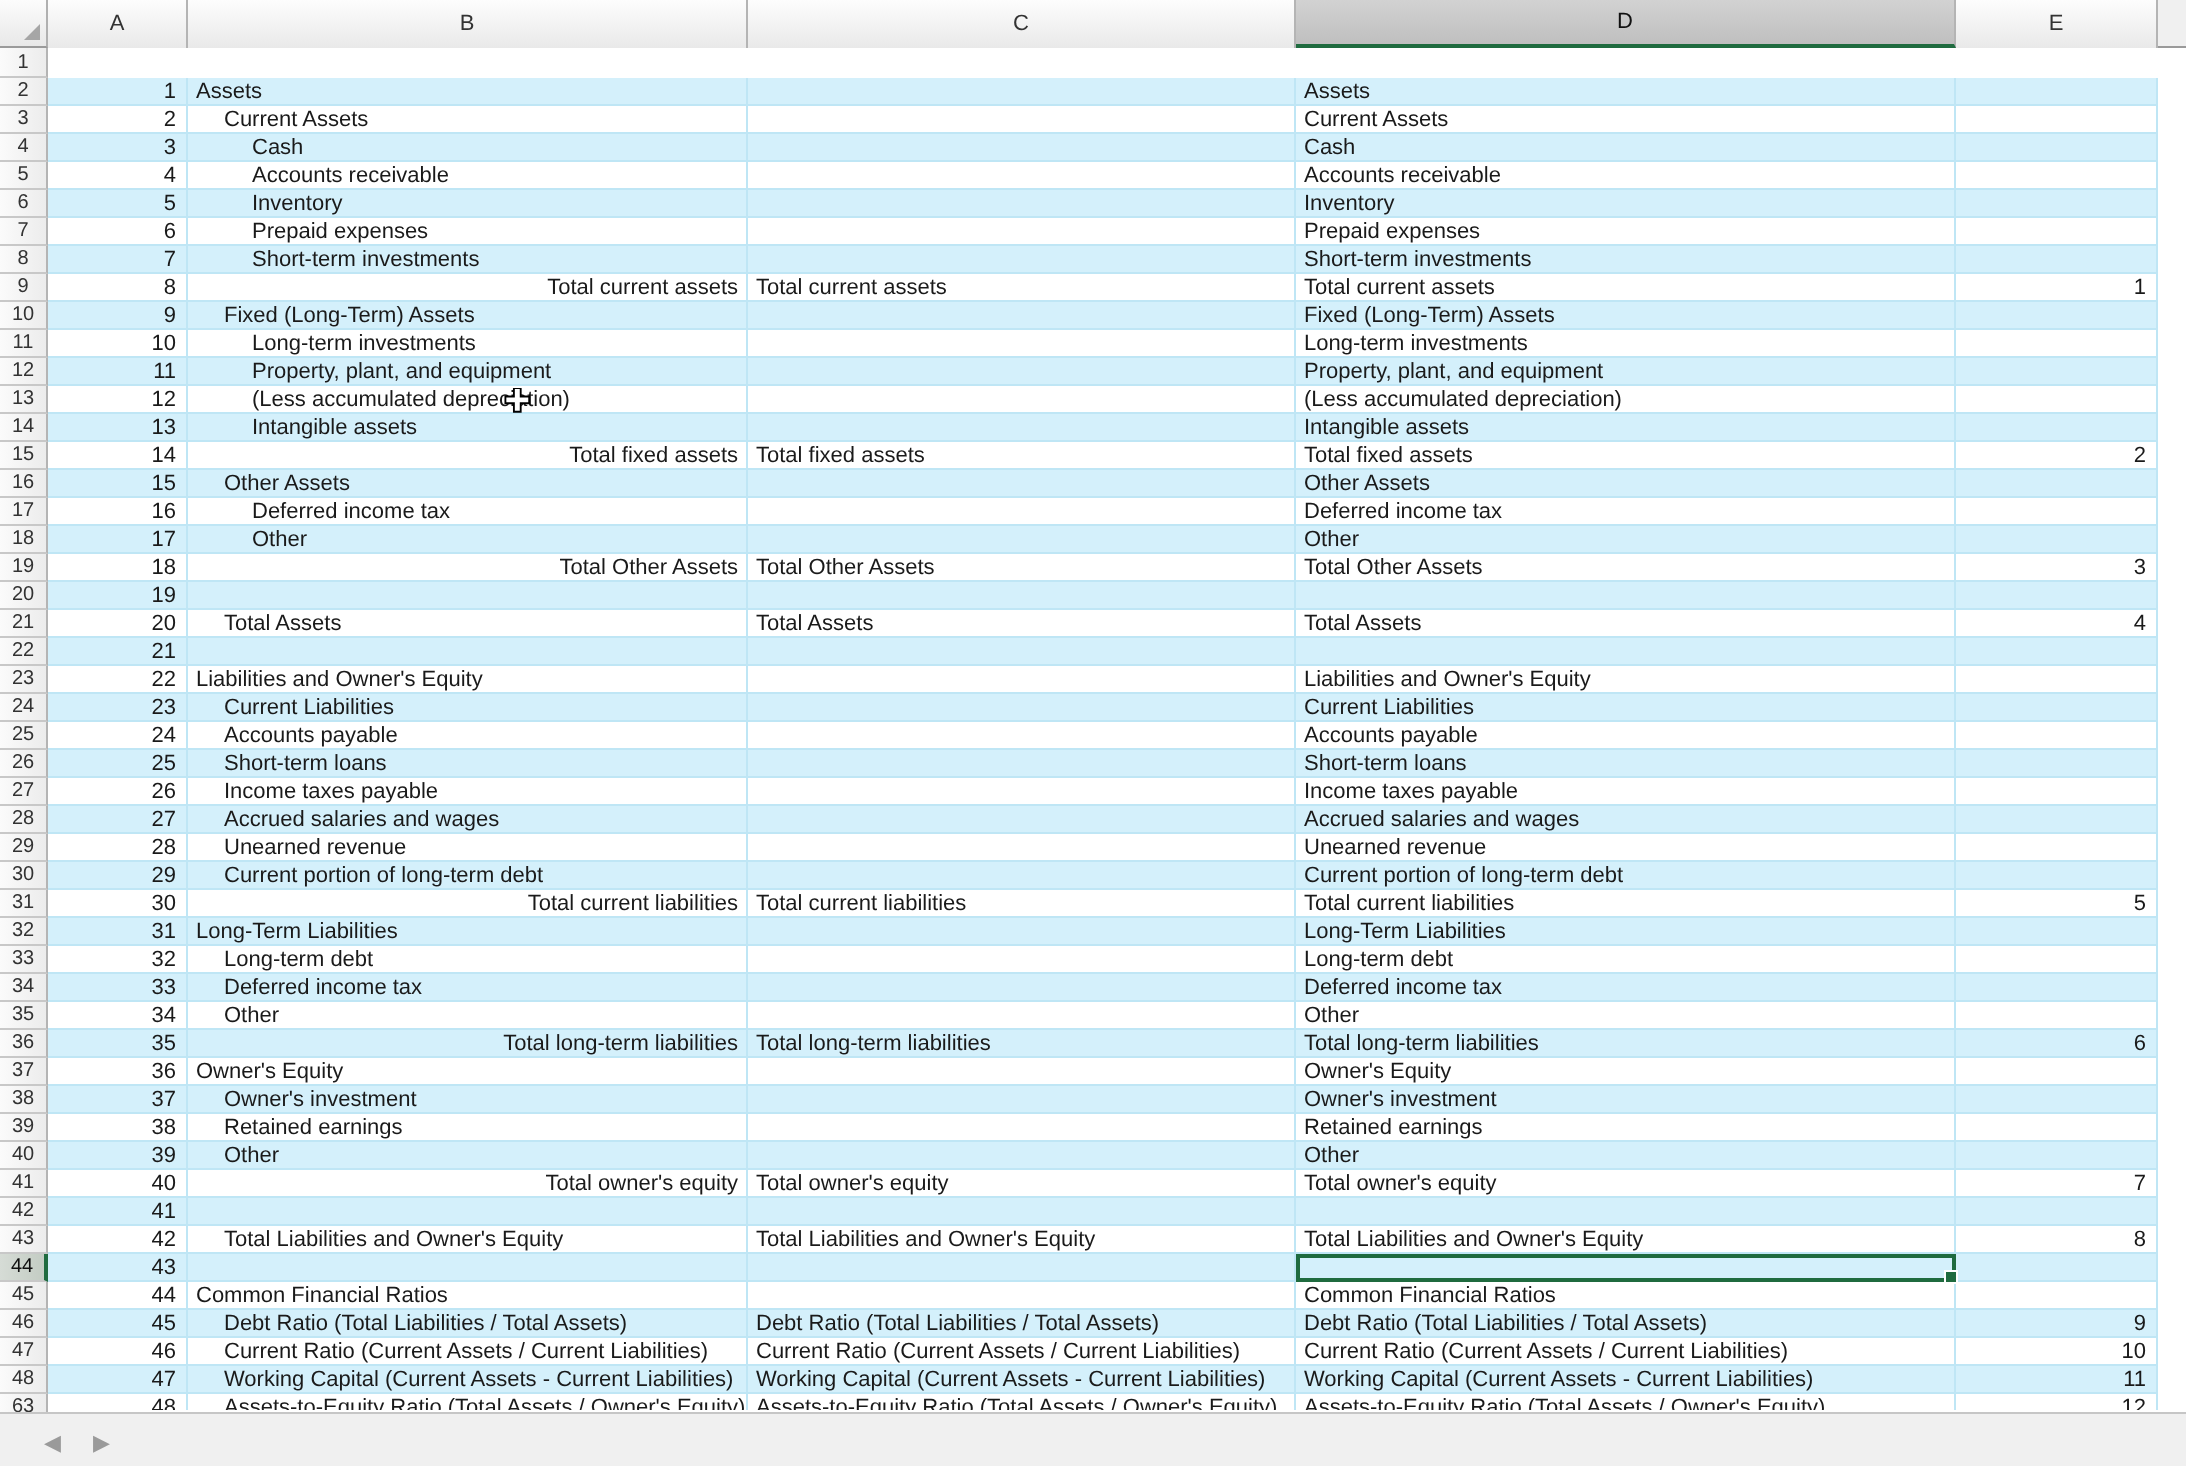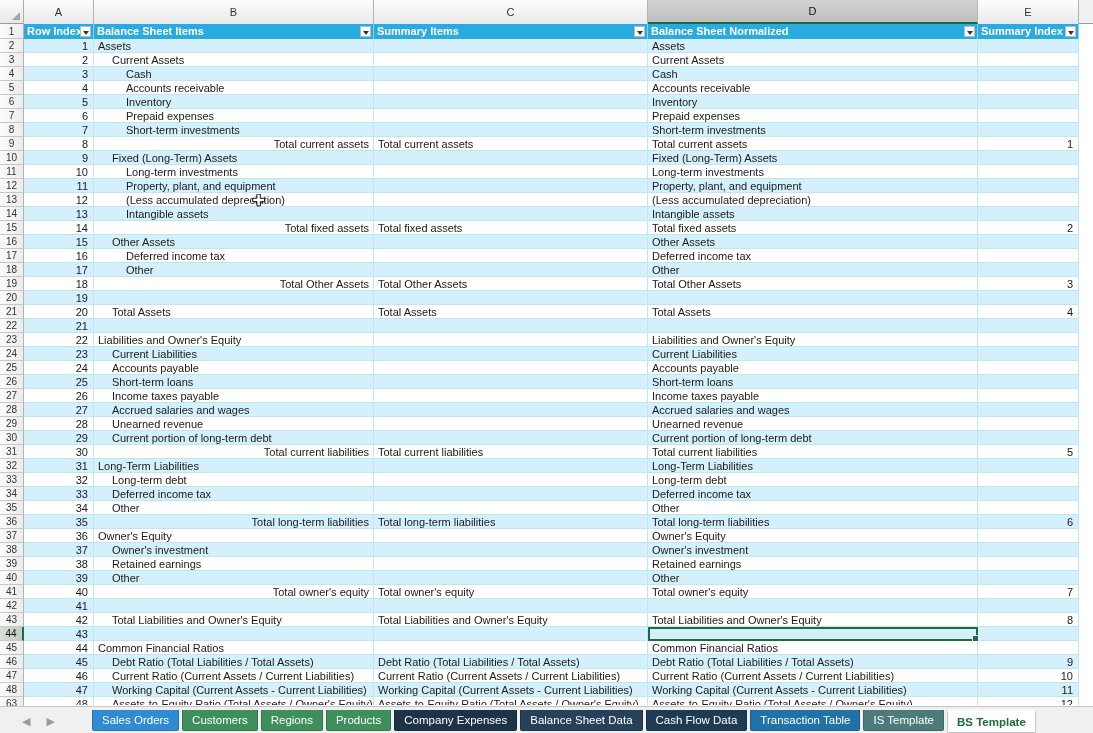"Row Index" div.row { html: <div> <div>Row Index</div> <div></div> <div>Balance Sheet Items</div> <div></div> <div>Summary Items</div> <div></div> <div>Balance Sheet Normalized</div> <div></div> <div>Summary Index</div> <div></div> </div> -> none }
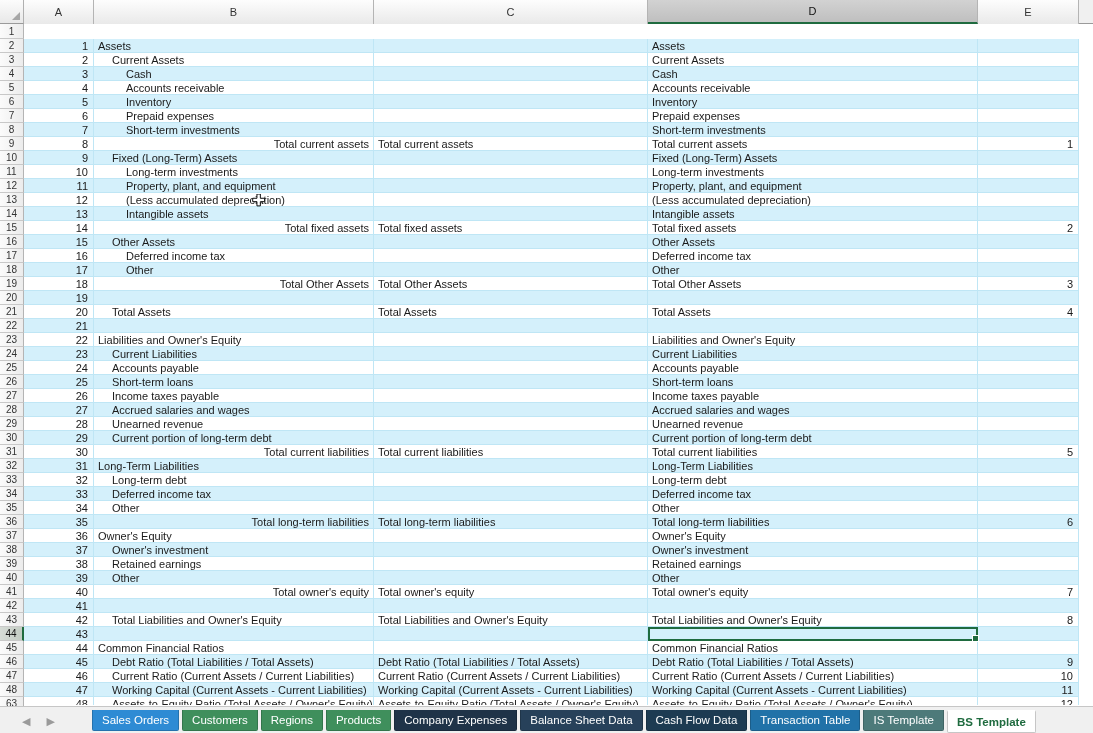"Sales Orders" div.tabs { html: <div> <div>Sales Orders</div> <div>Customers</div> <div>Regions</div> <div>Products</div> <div>Company Expenses</div> <div>Balance Sheet Data</div> <div>Cash Flow Data</div> <div>Transaction Table</div> <div>IS Template</div> <div>BS Template</div> </div> -> none }
